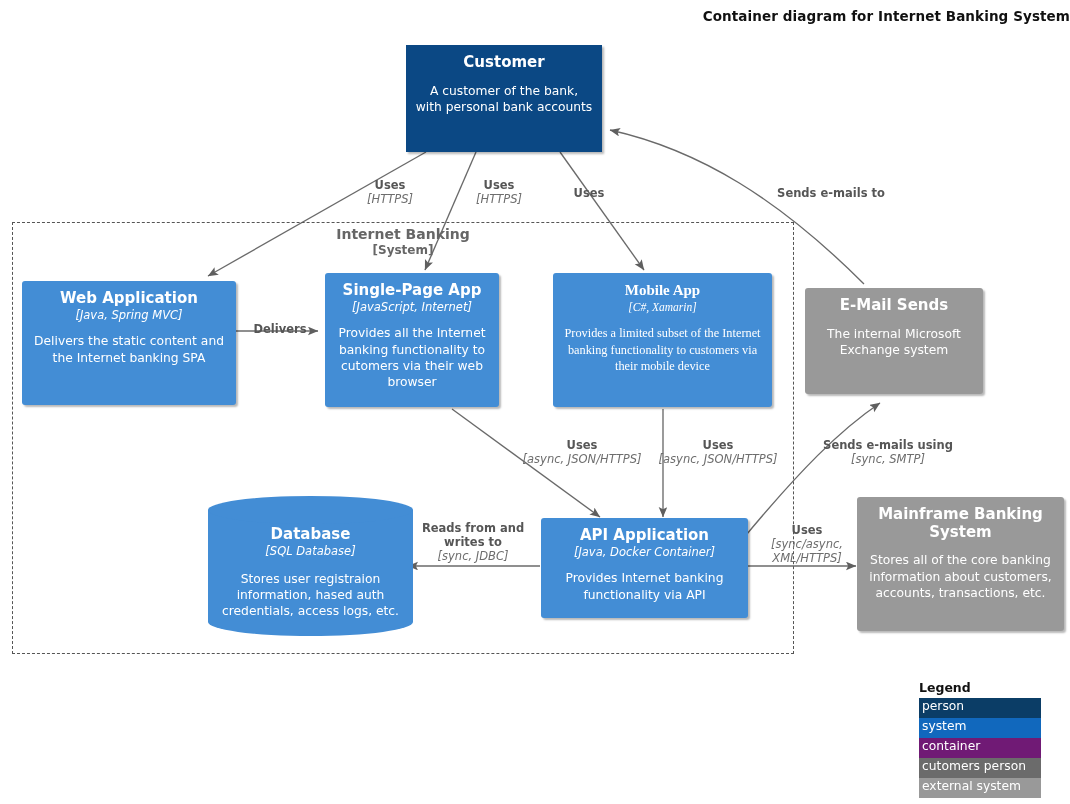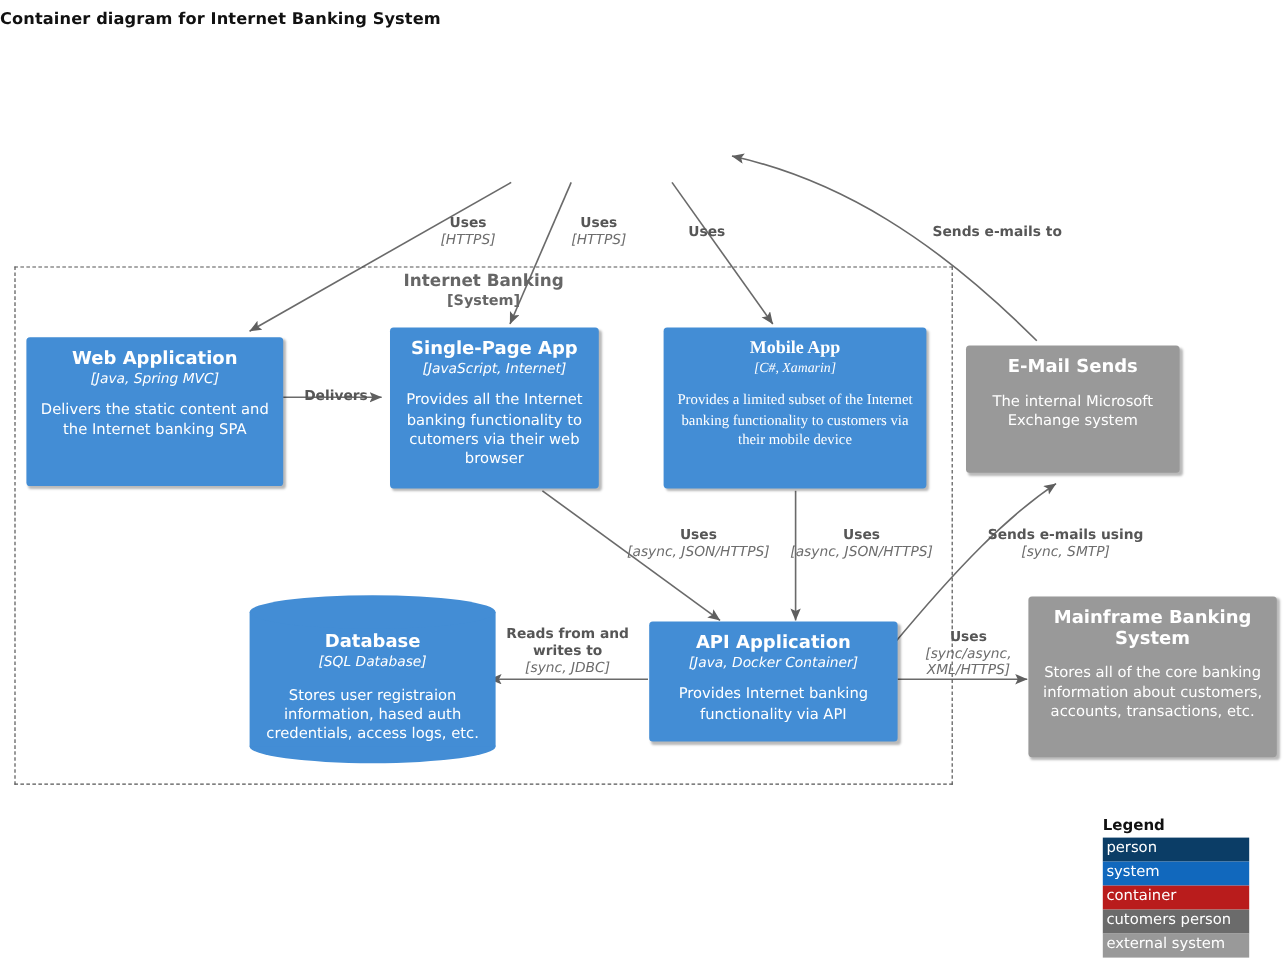"Container diagram for Internet Banking" .title { text-align: left -> right }
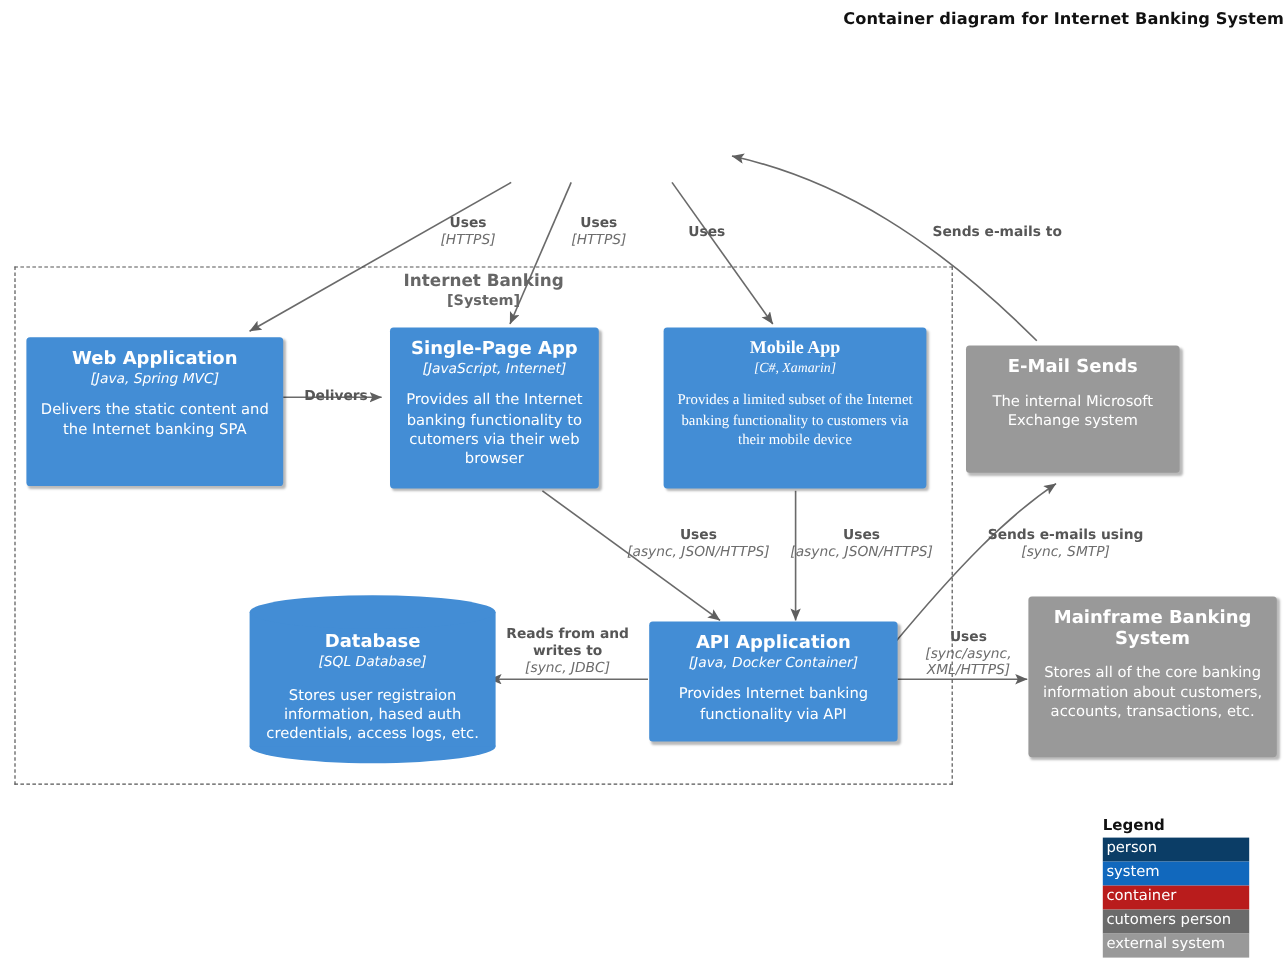"Customer" div.node { html: none -> <div> <div>Customer</div> <div>A customer of the bank, with personal bank accounts</div> </div> }
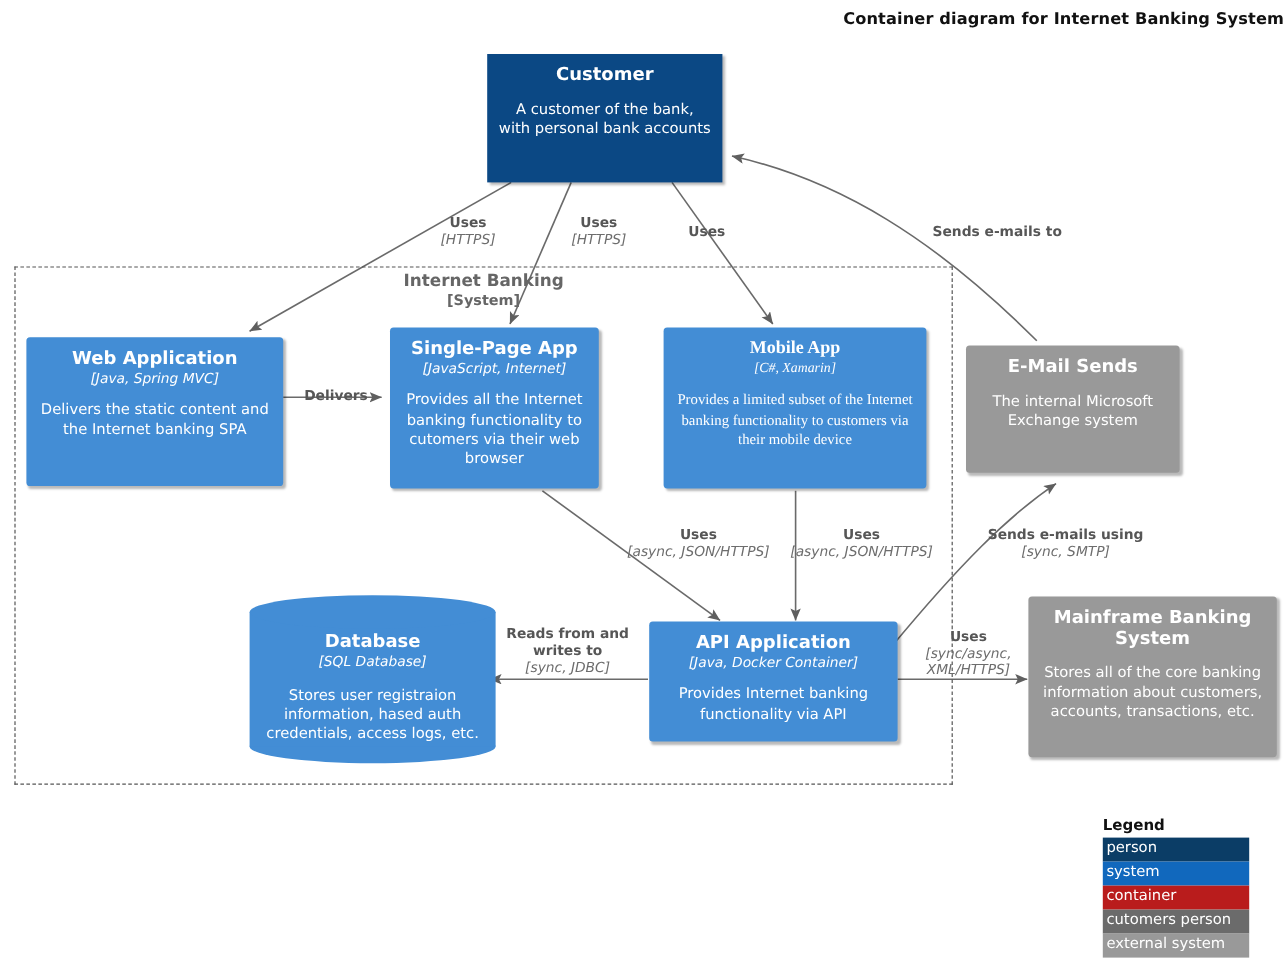"container" div.lg-row { background: #b91c1c -> #701a75 }
